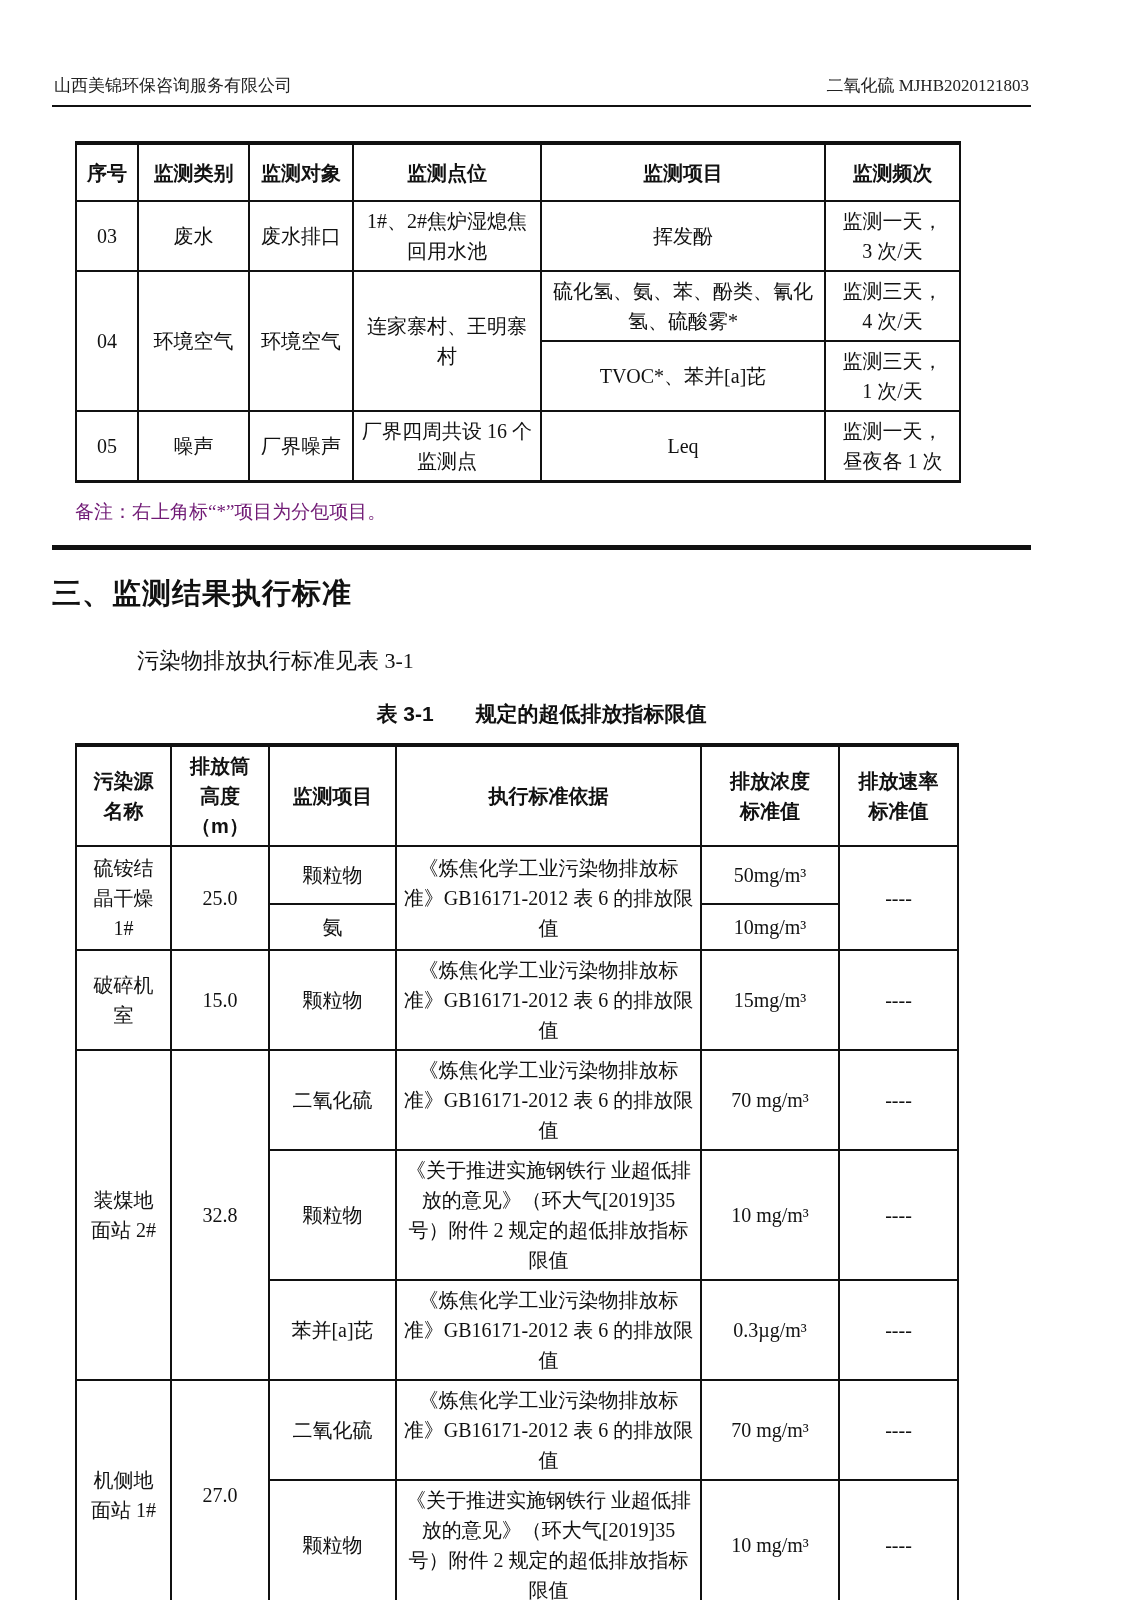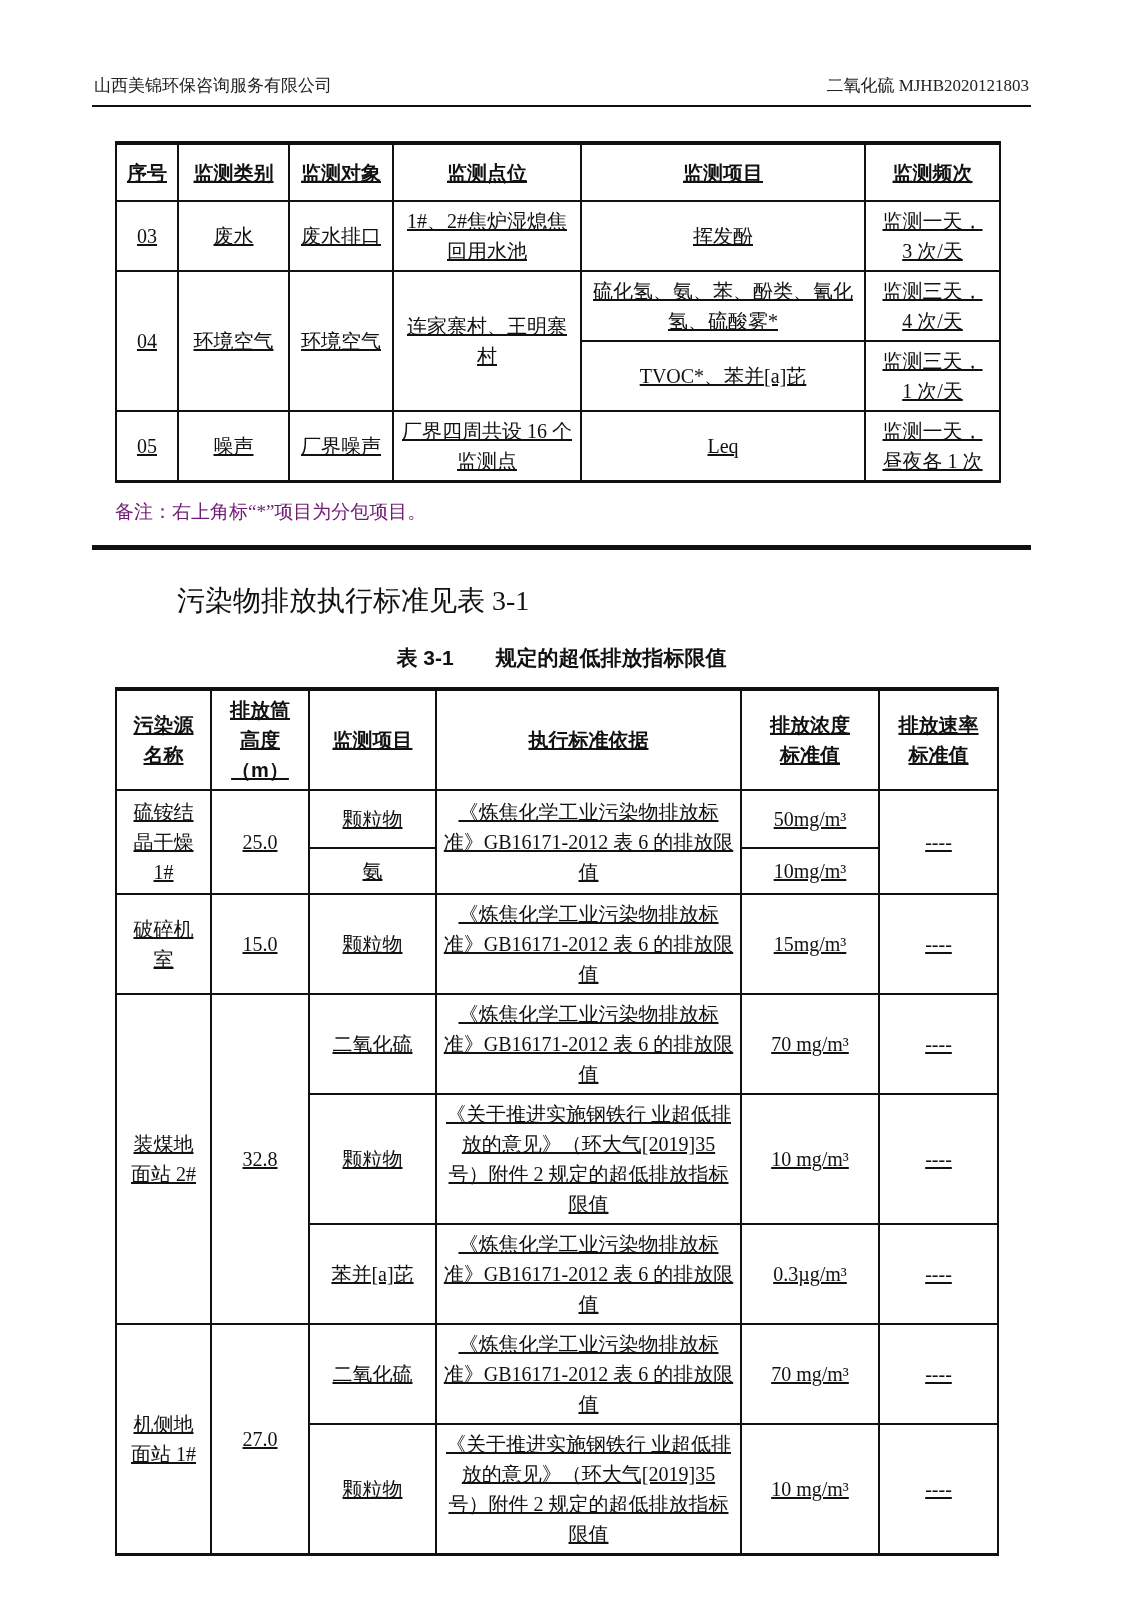"山西美锦环保咨询服务有限公司" .page { padding: 74px 100px 0 92px -> 74px 100px 0 52px }
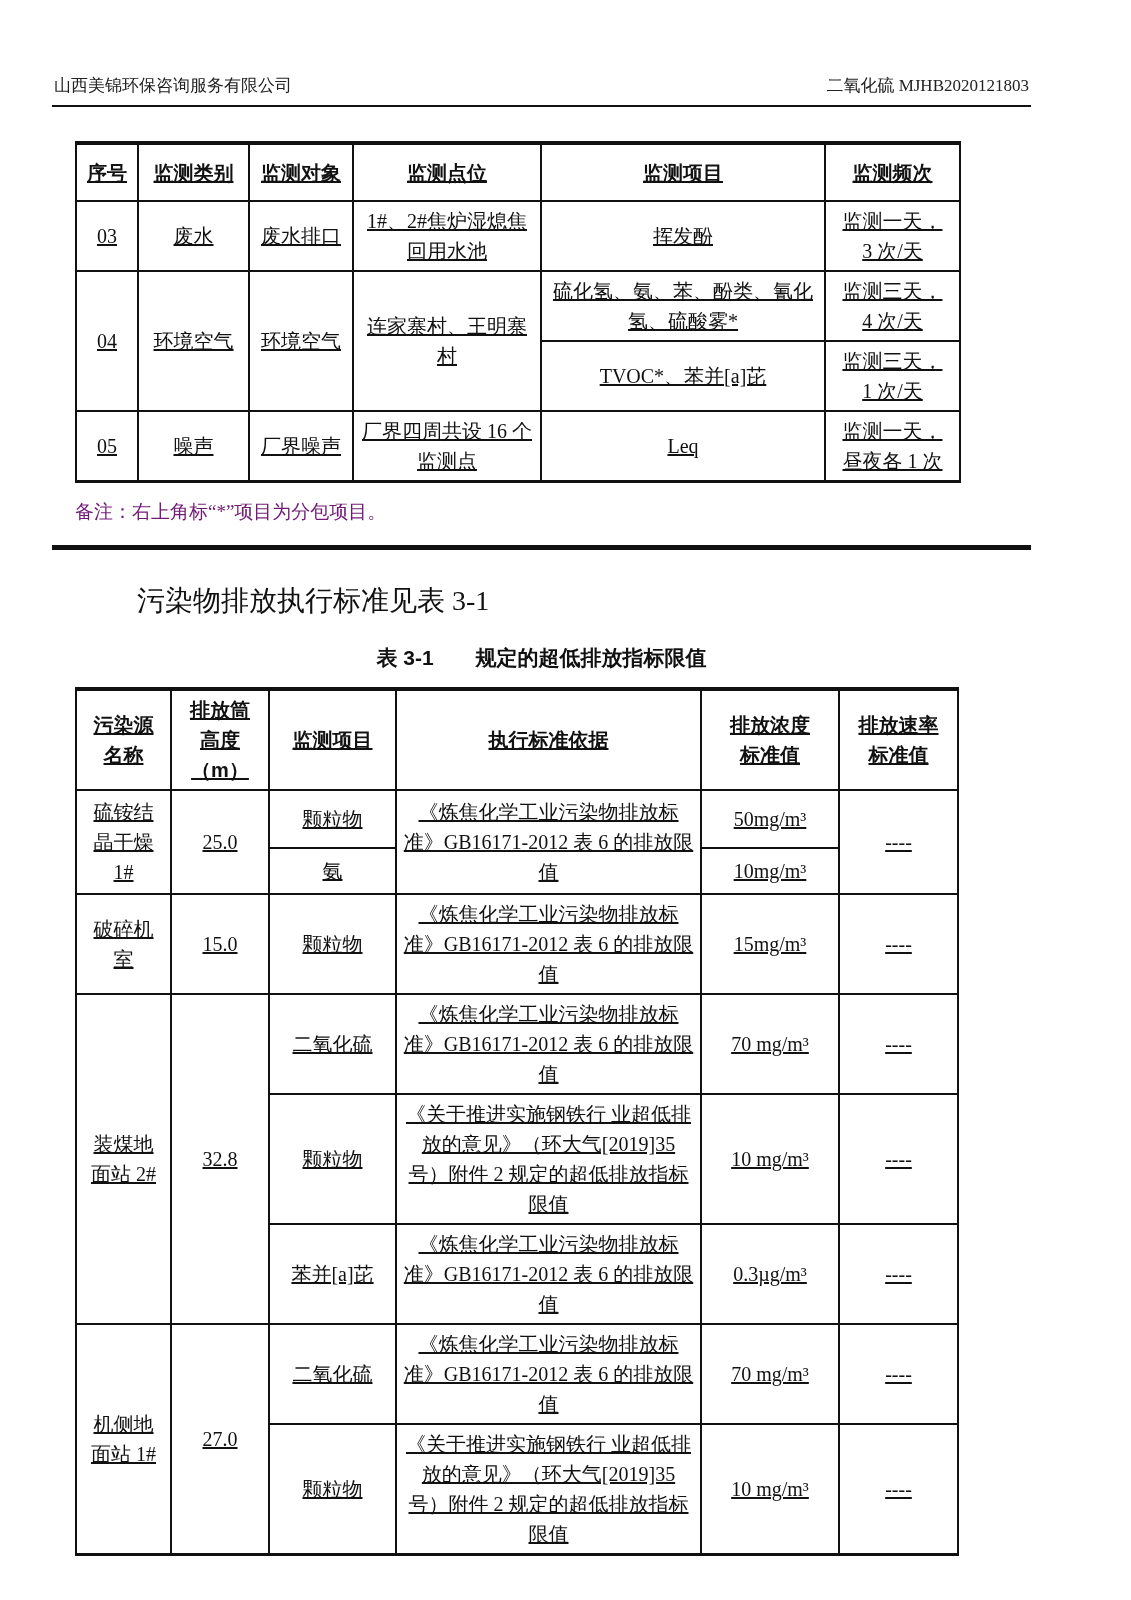"序号" table { text-decoration: underline -> none }
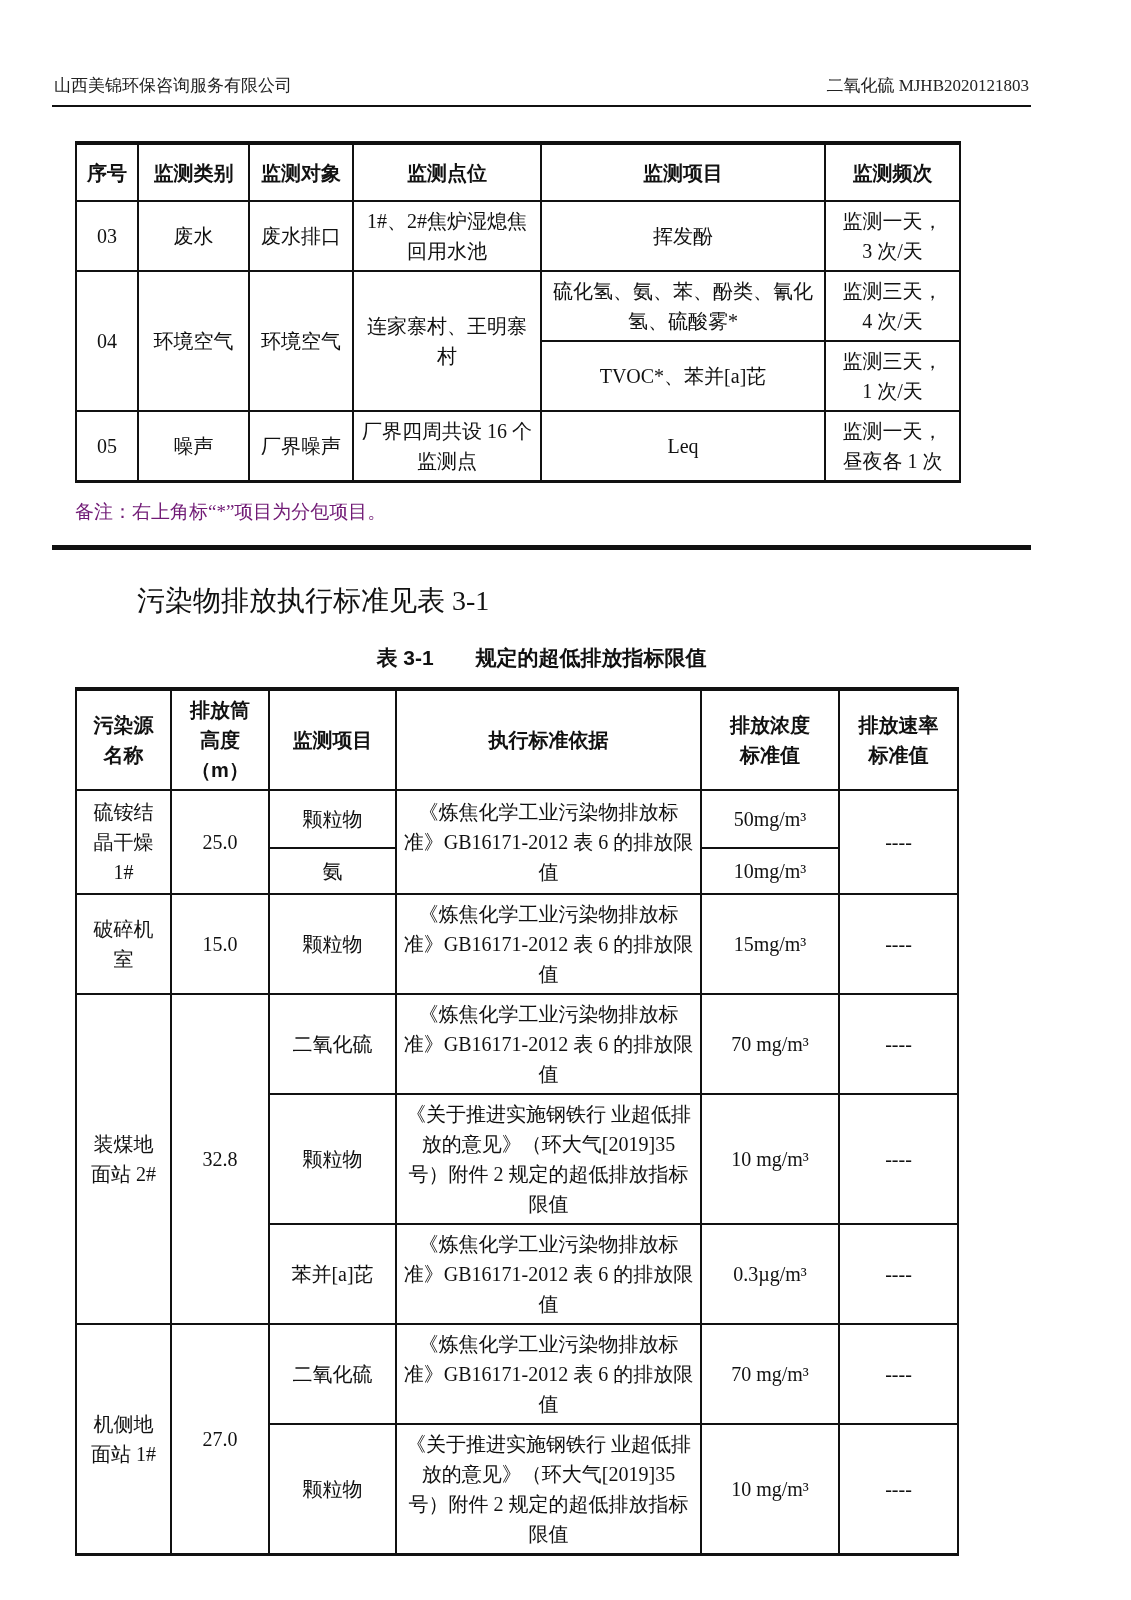"三、监测结果执行标准" h2.section-title { html: none -> <h2>三、监测结果执行标准</h2> }
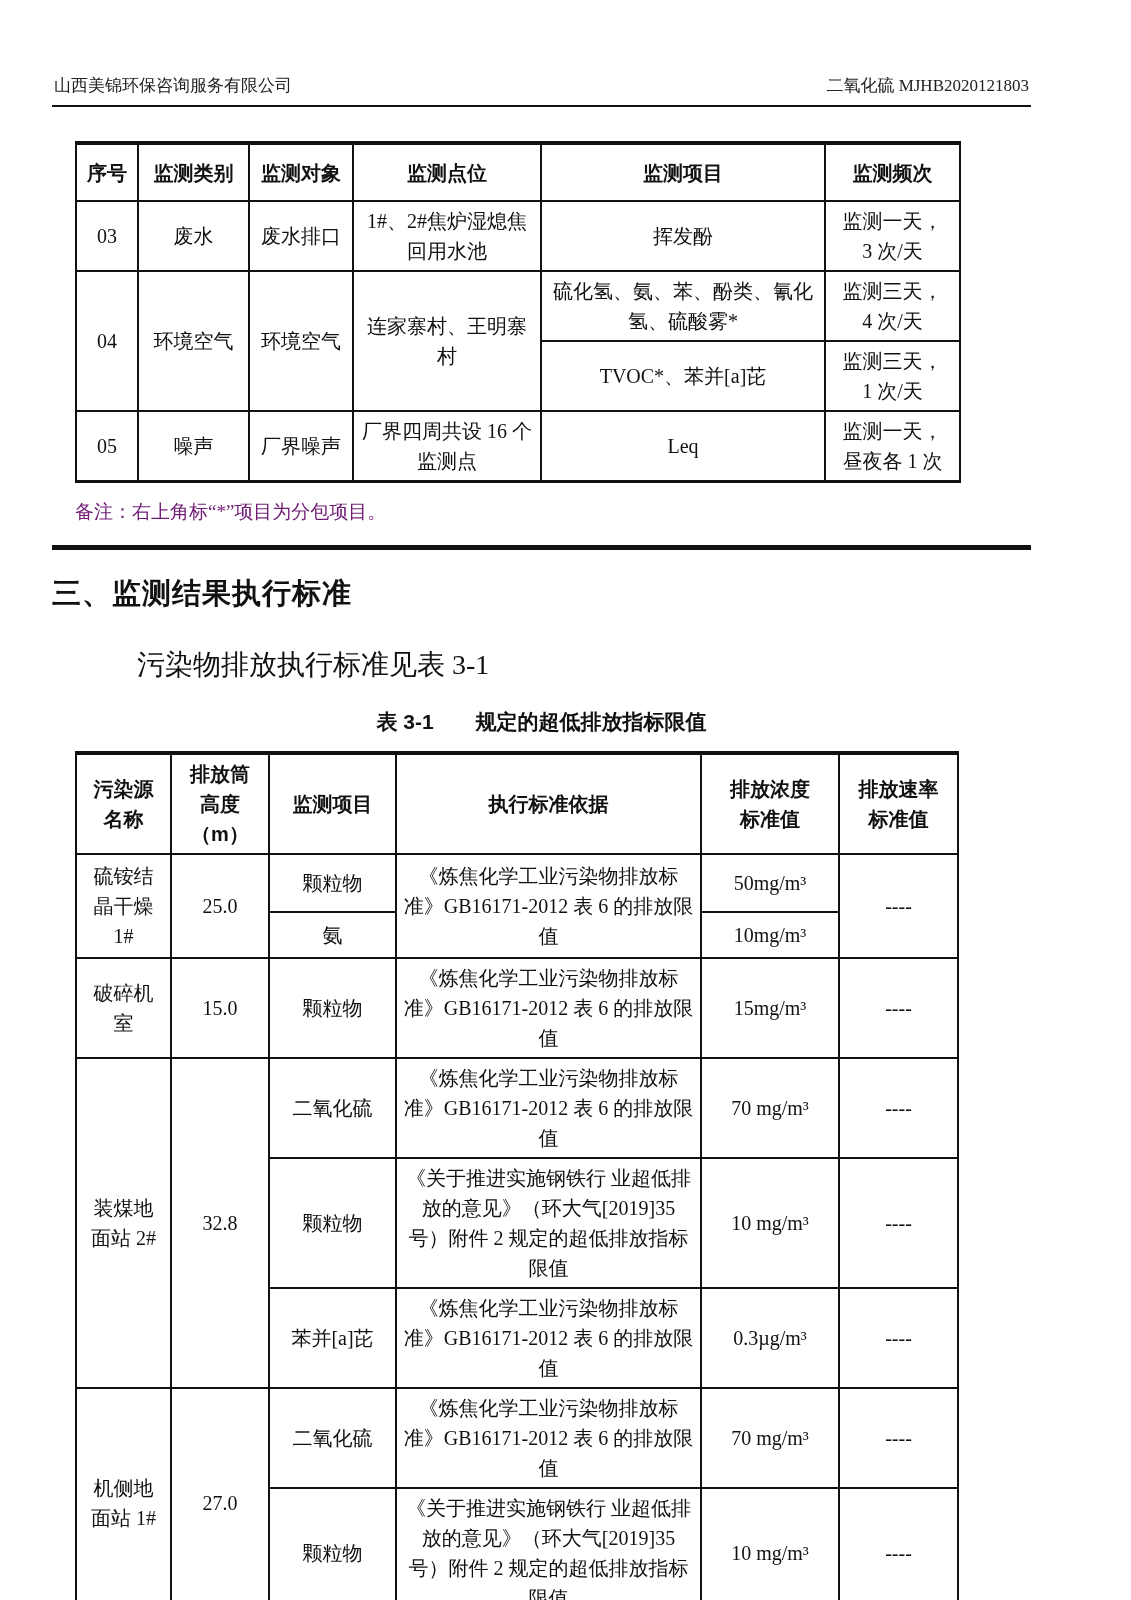"污染物排放执行标准见表 3-1" .intro { font-size: 28px -> 22px }
